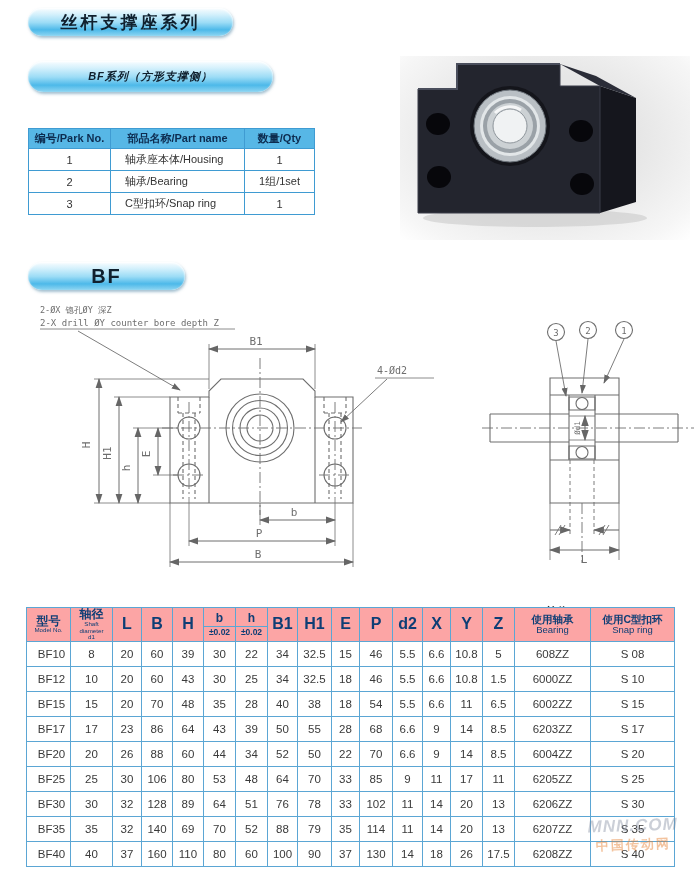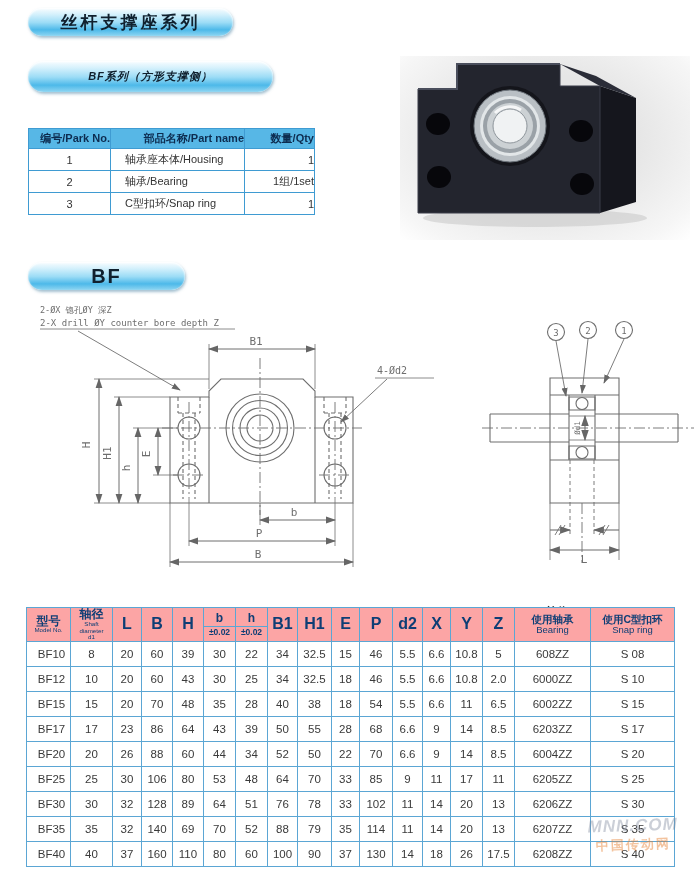"编号/Park No." #parts-table th,#parts-table td { text-align: right -> center }
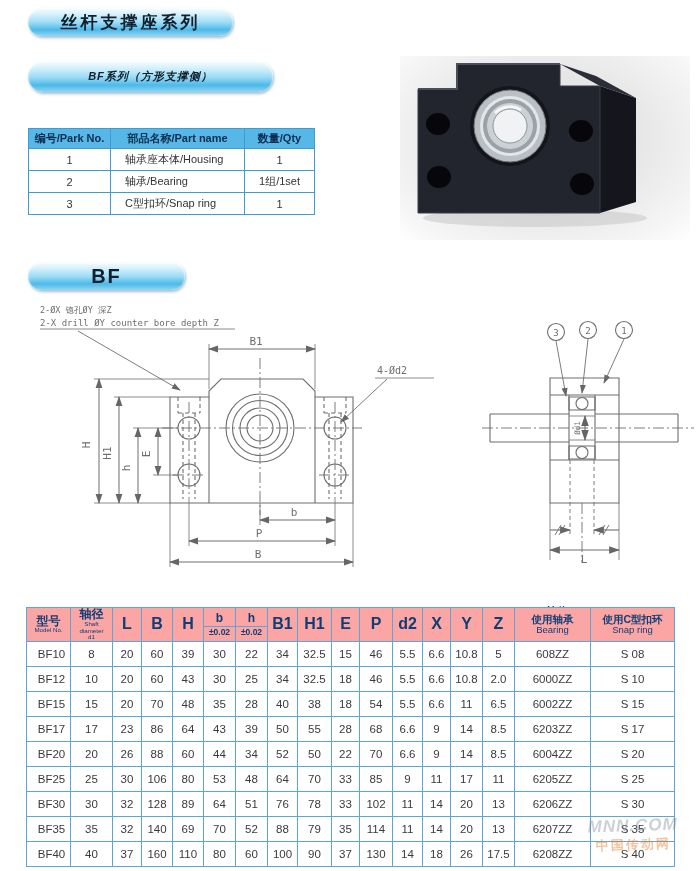"2.0" td { text: 2.0 -> 1.5 }
